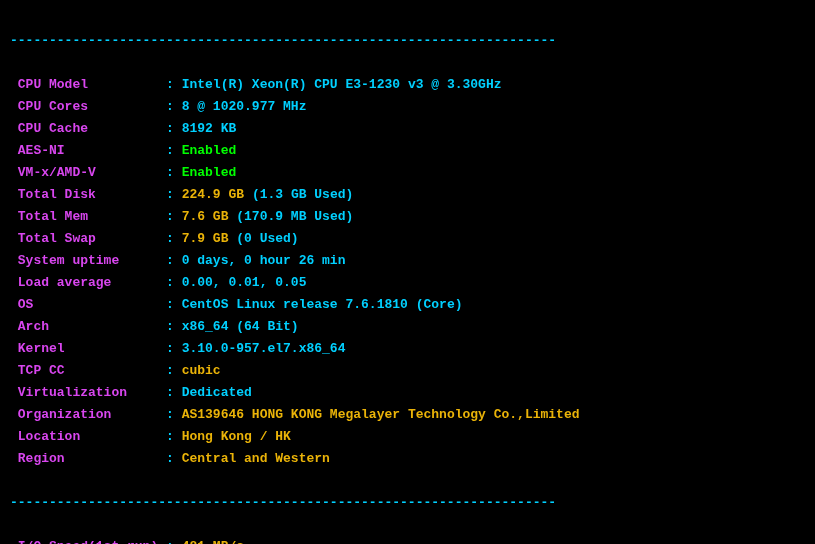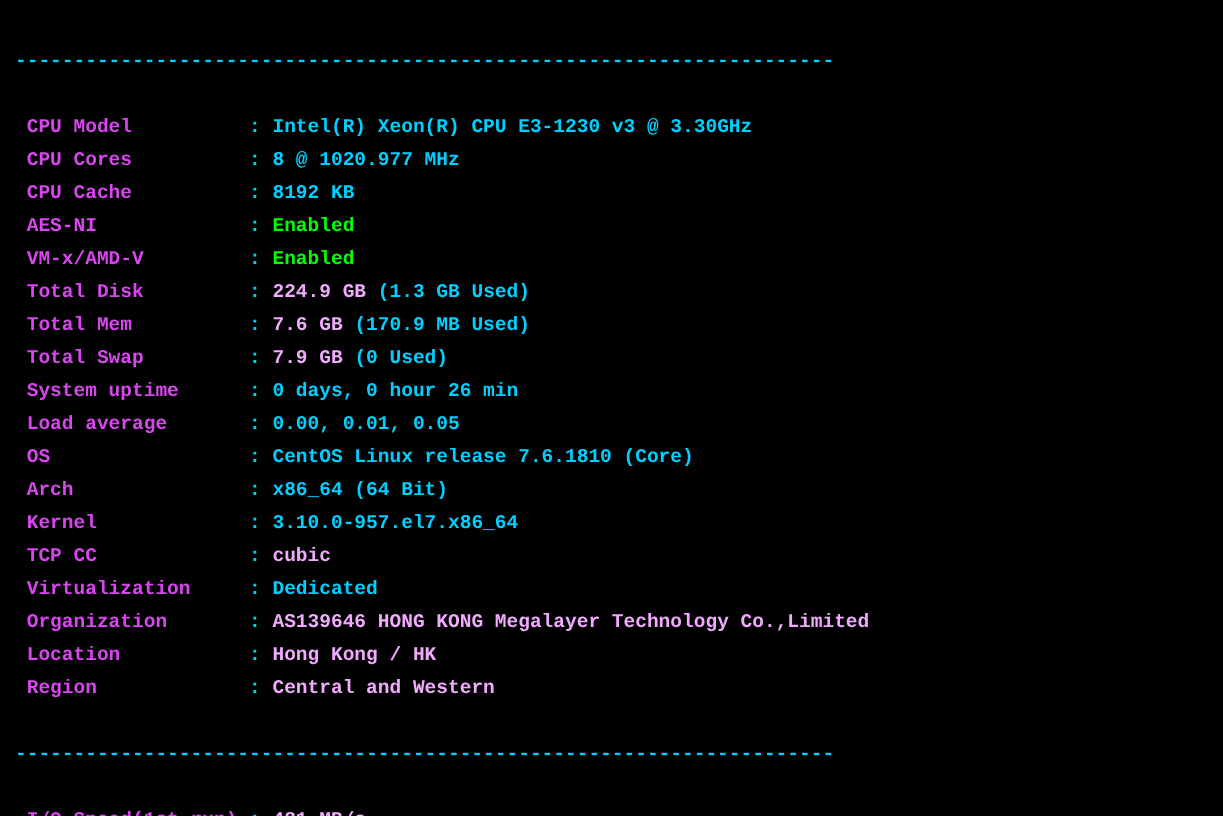"224.9 GB" .yellow { color: #f0abfc -> #eab308 }
